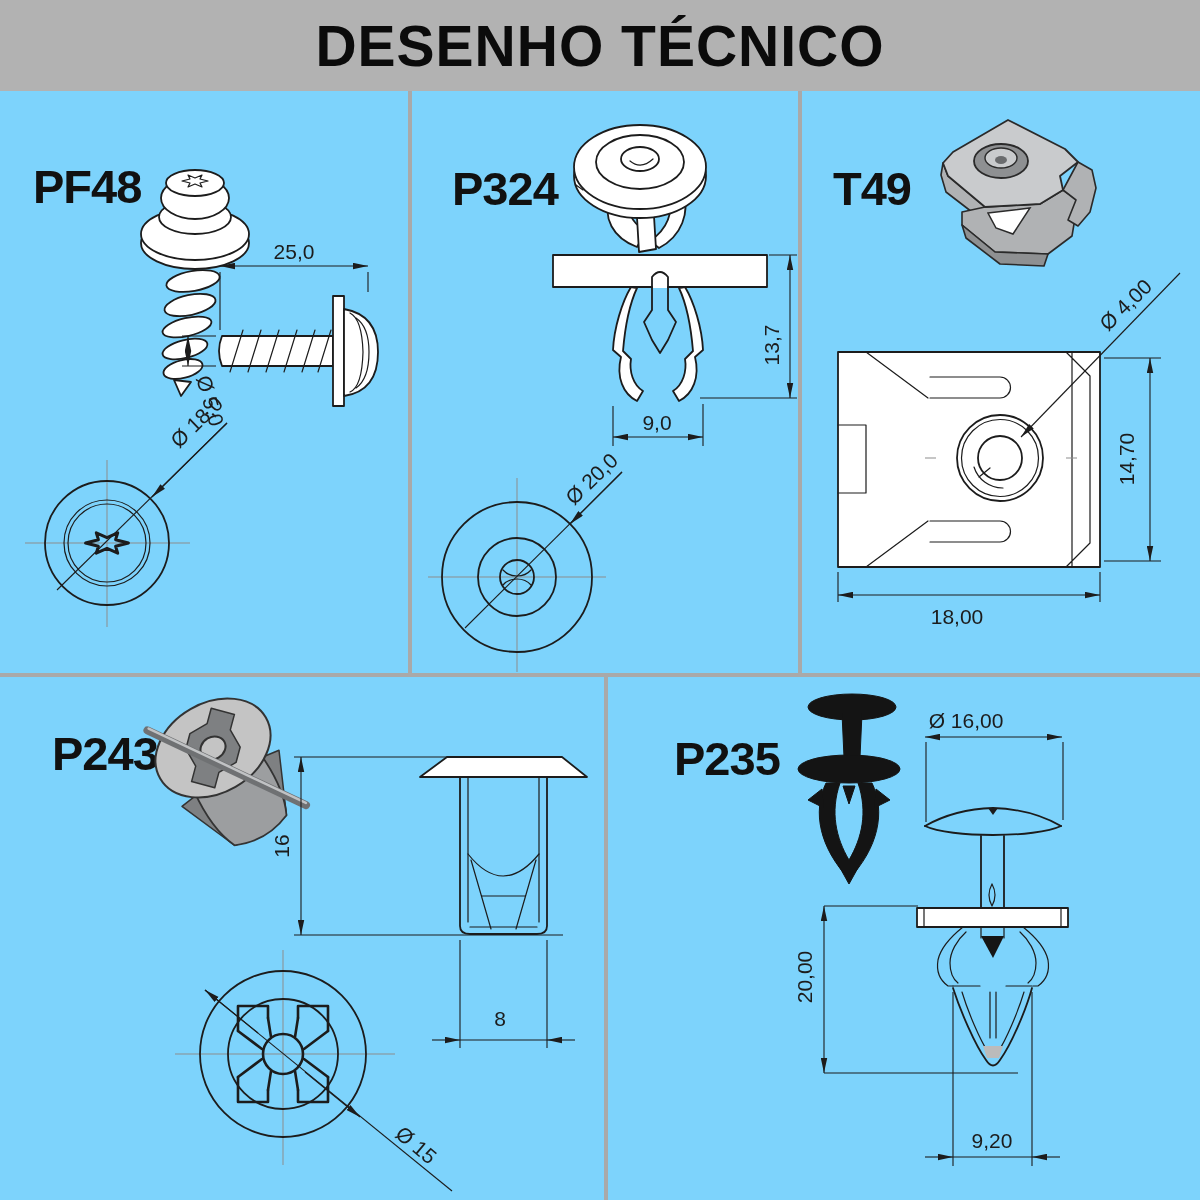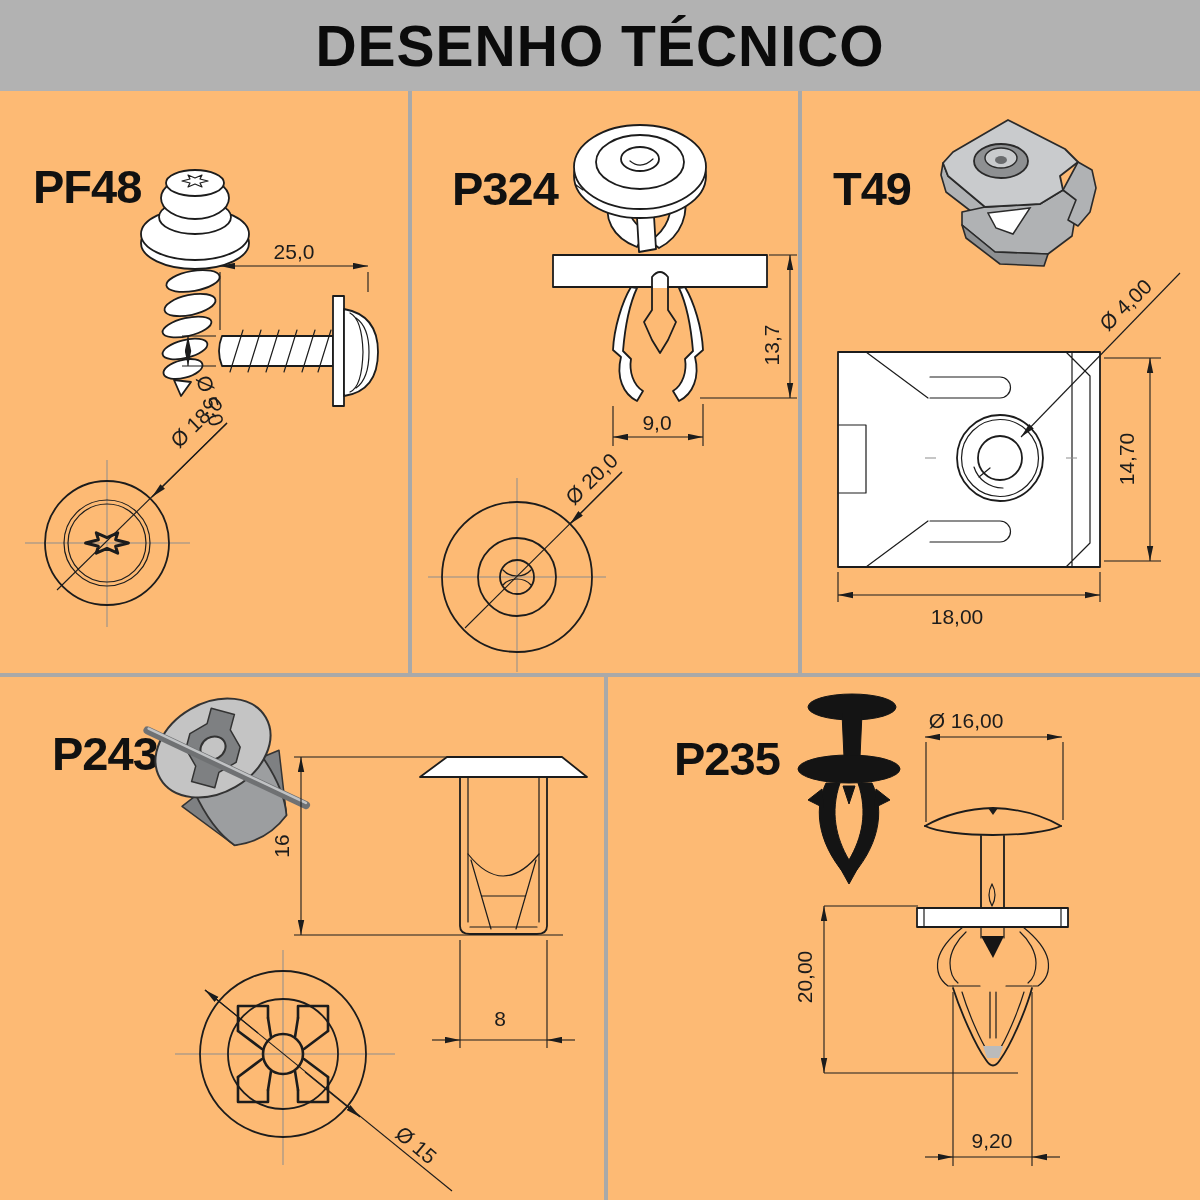"DESENHO TÉCNICO" #stage { background: #fdba74 -> #7dd3fc }
